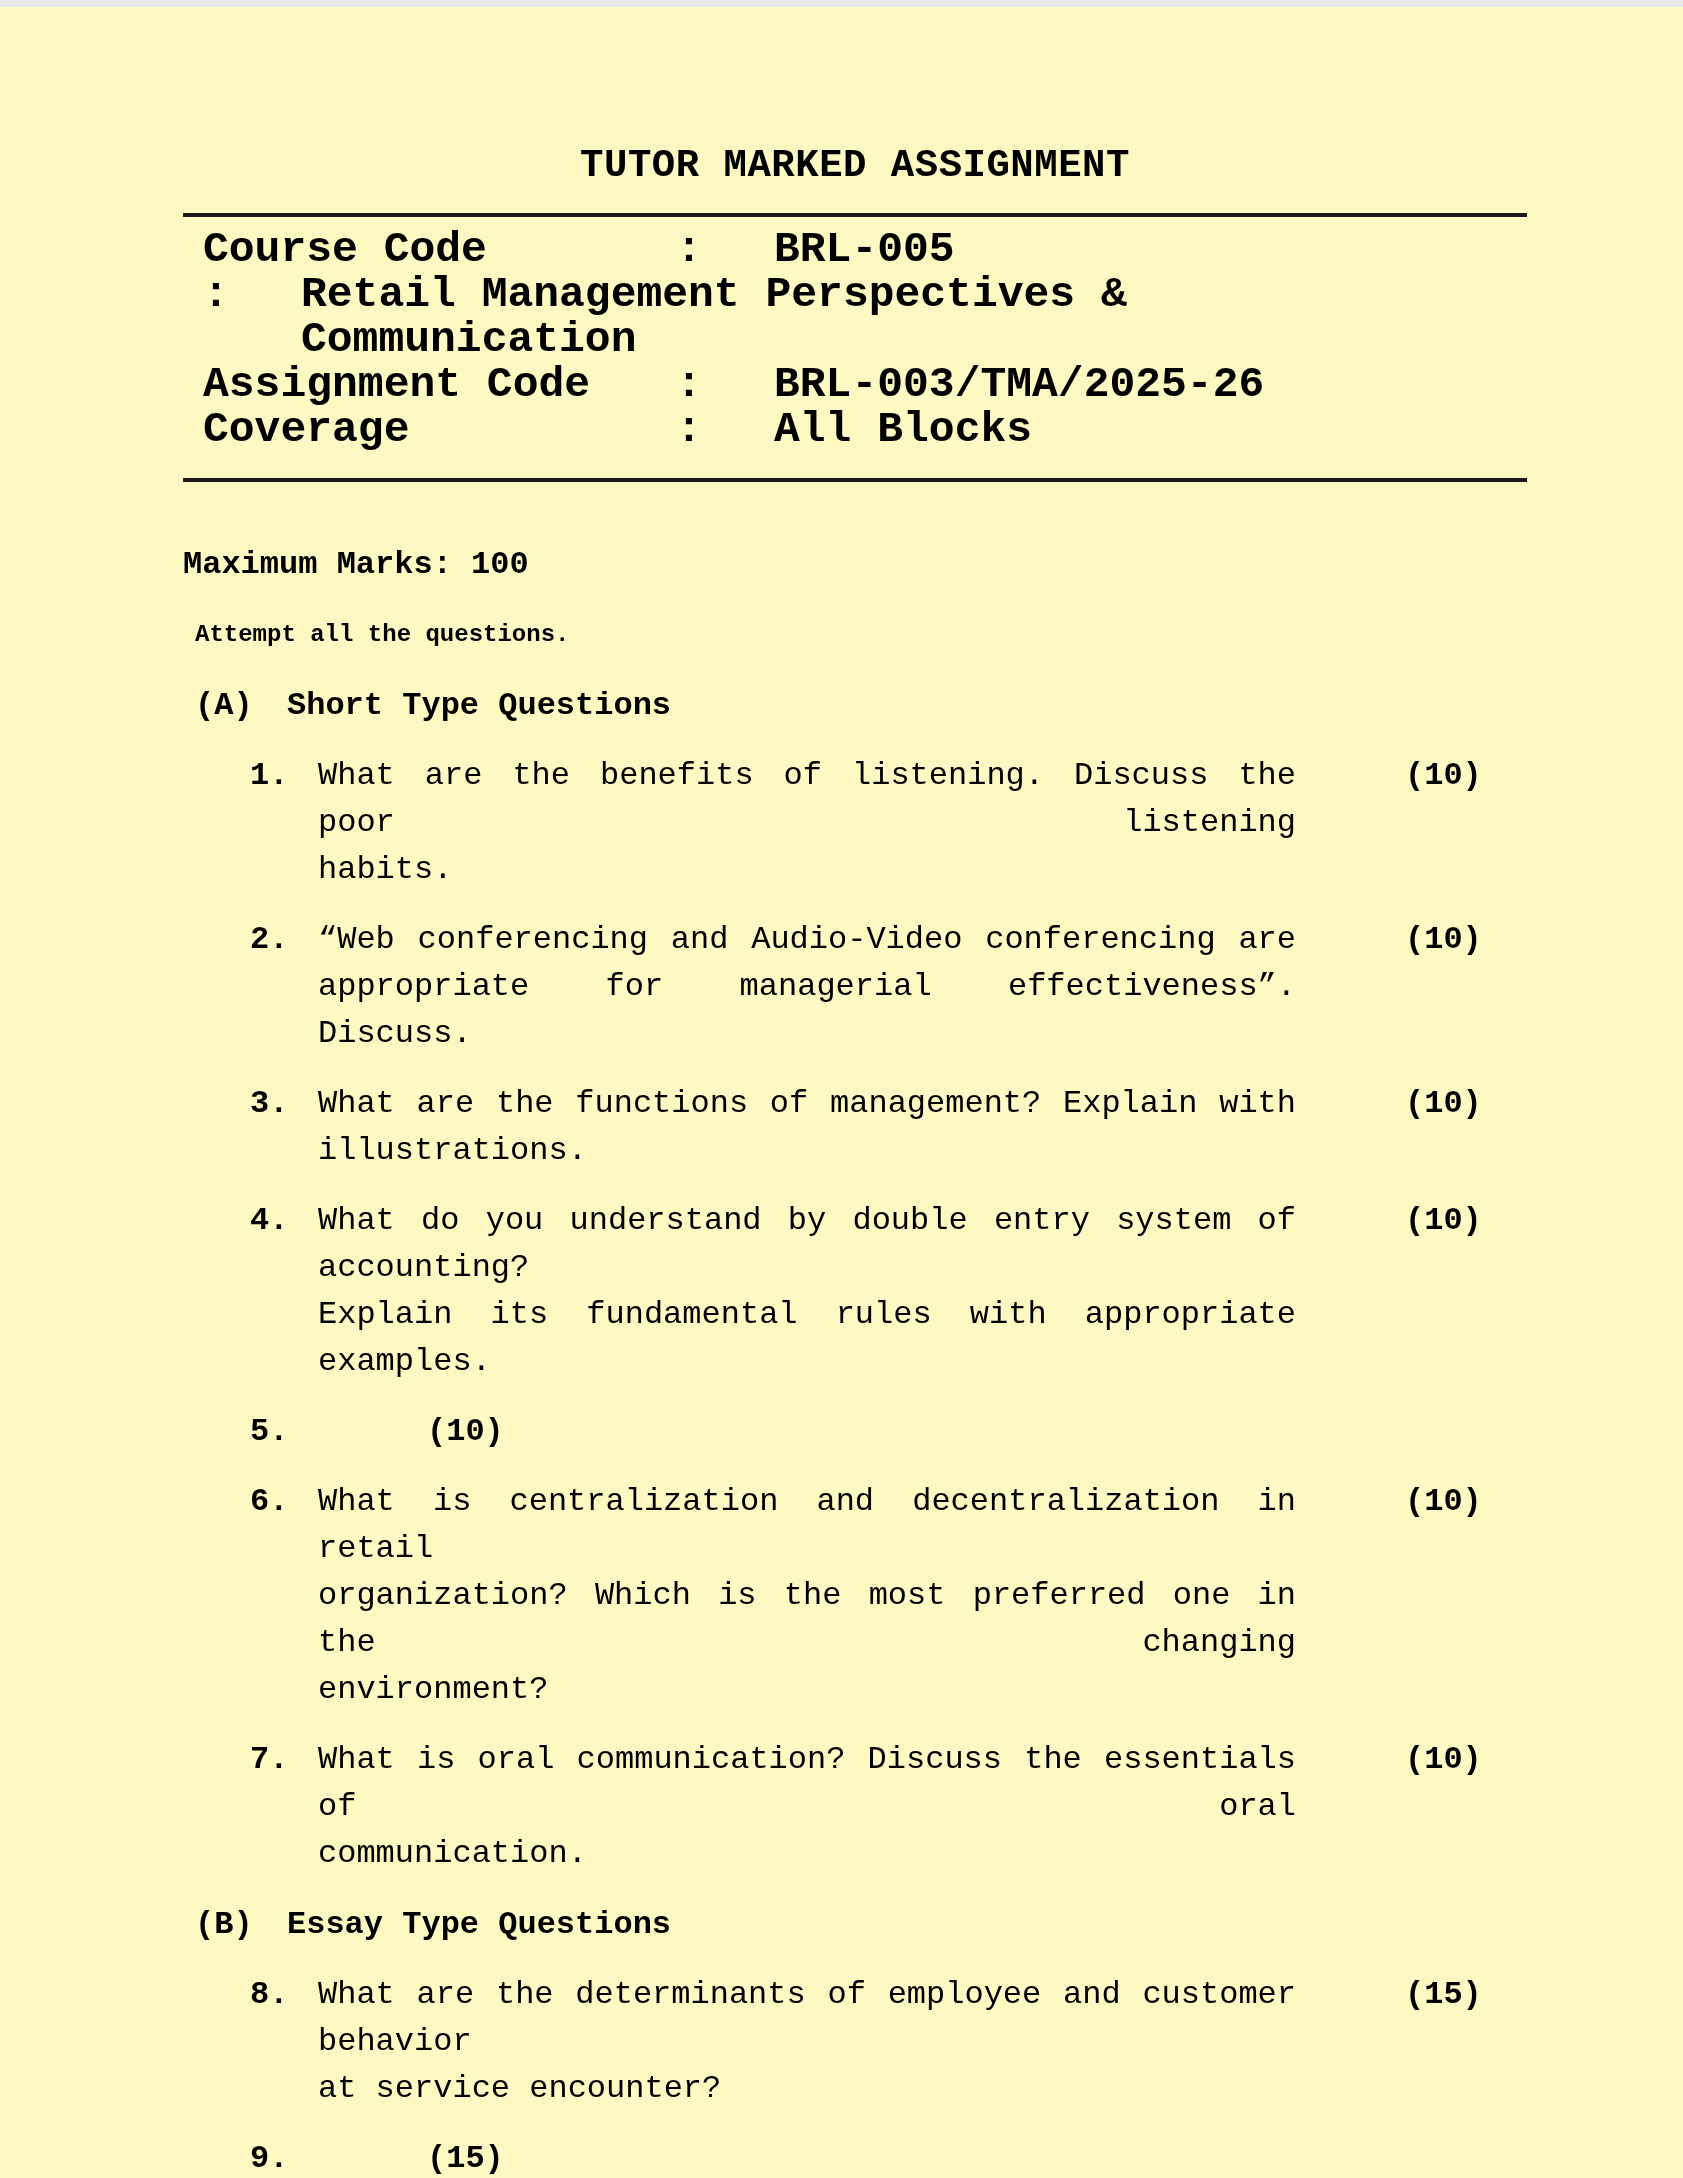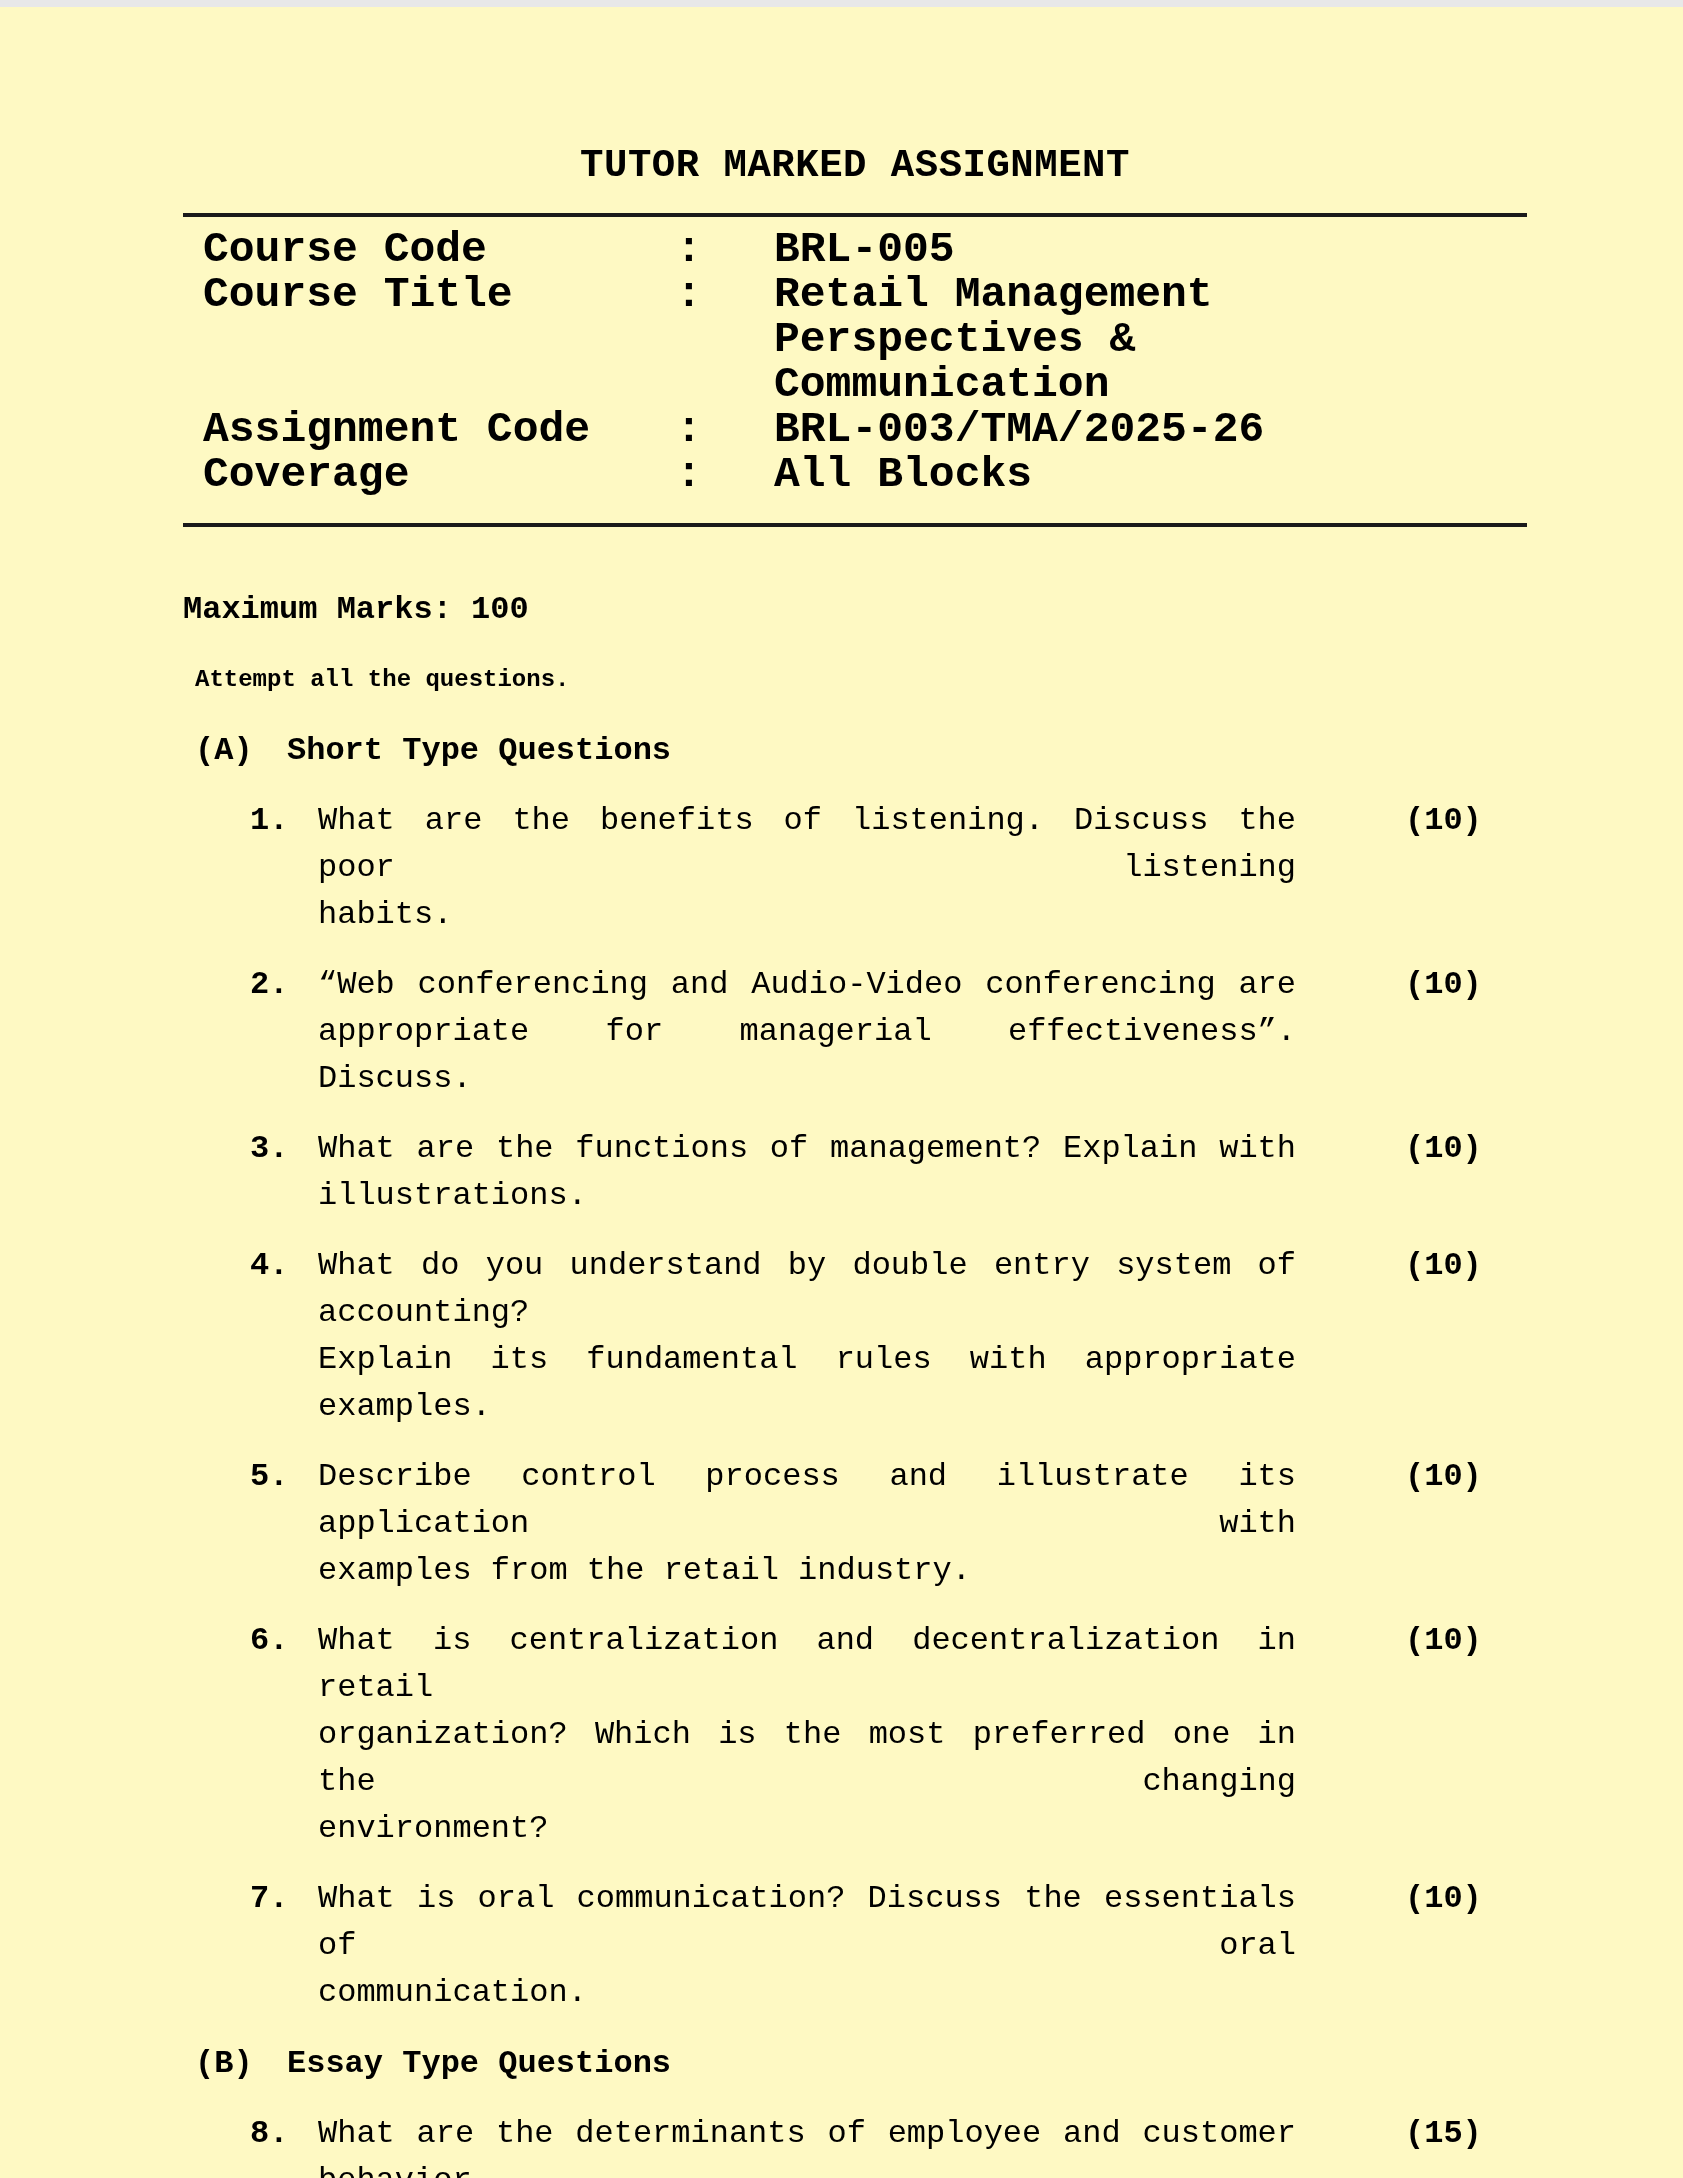"Course Title" div.info-label { html: <div>Course Title</div> -> none }
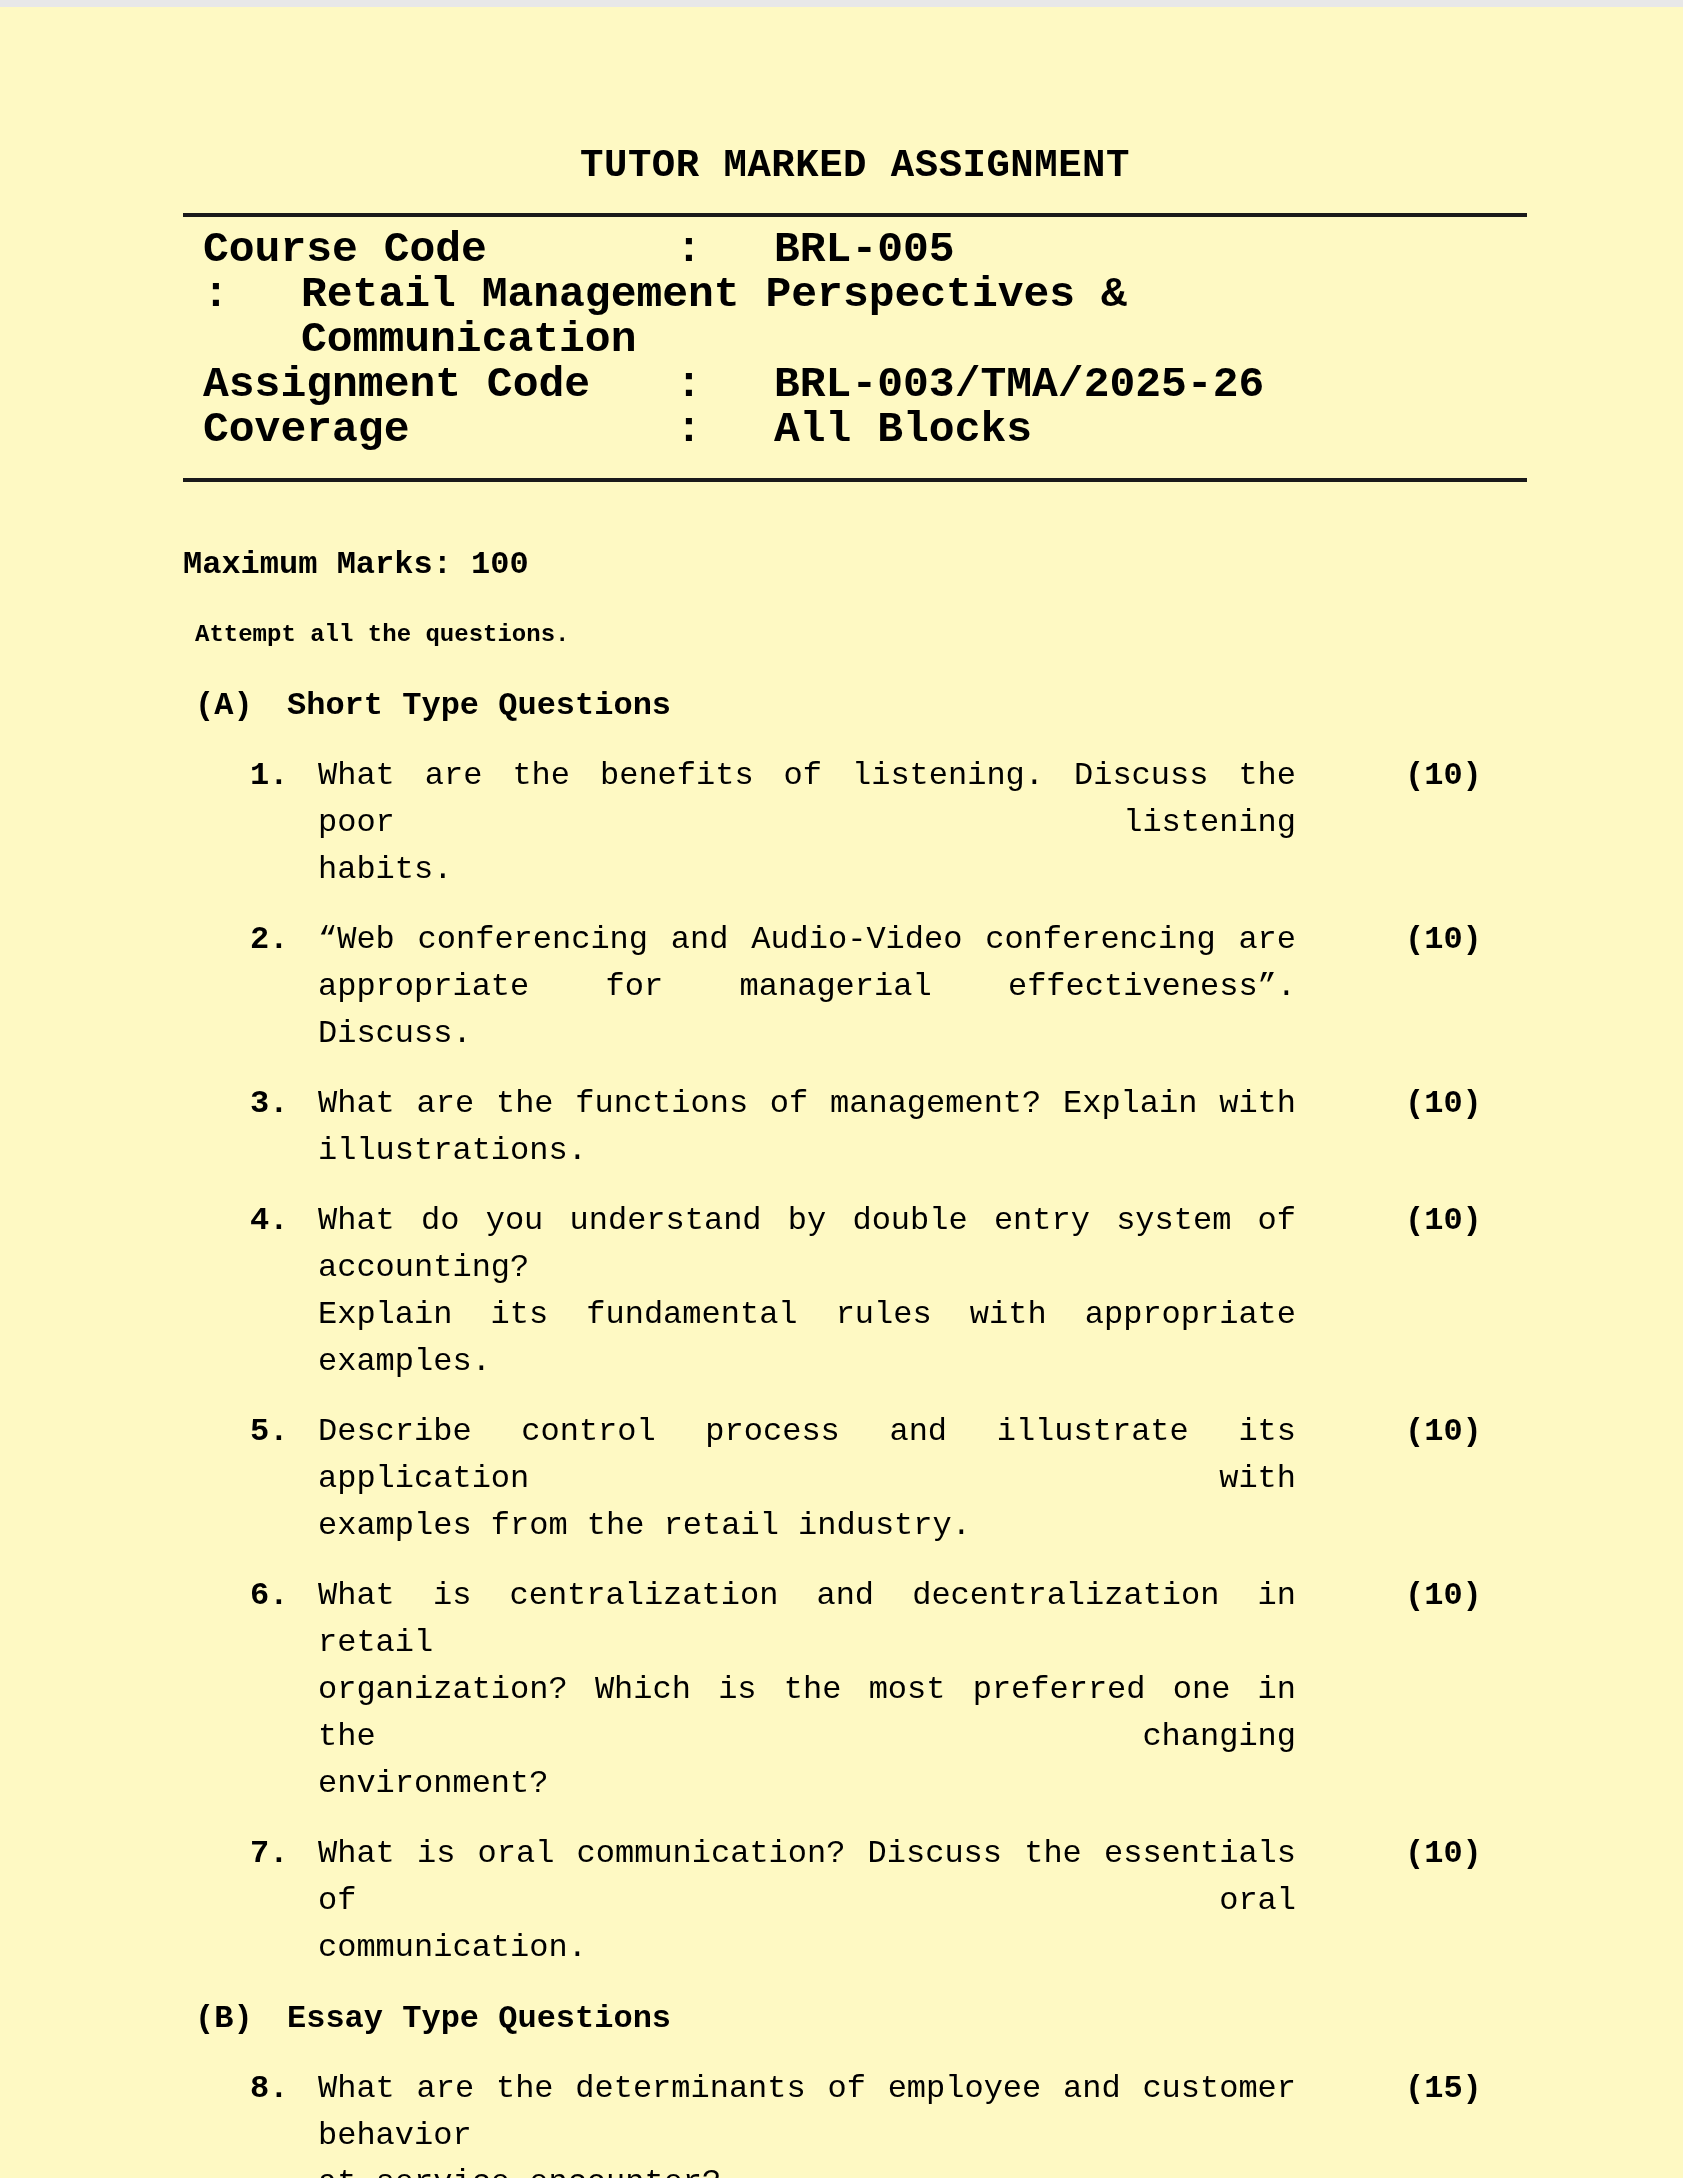"Describe control process and illustrate" div.q-text { html: <div> <div>Describe control process and illustrate its application with</div> <div>examples from the retail industry.</div> </div> -> none }
